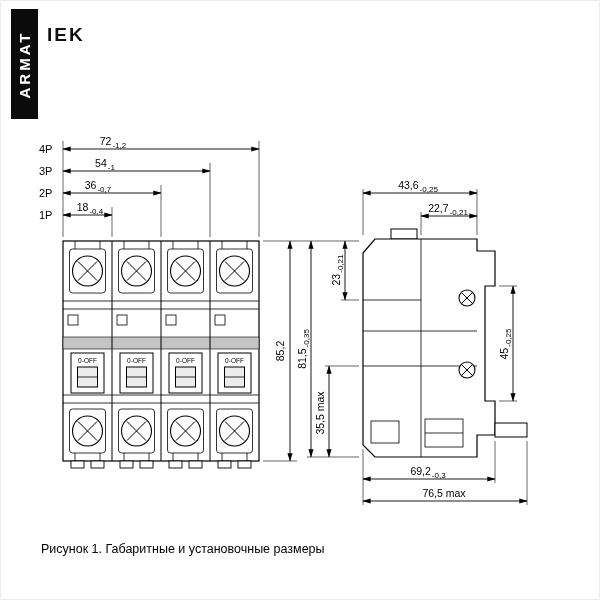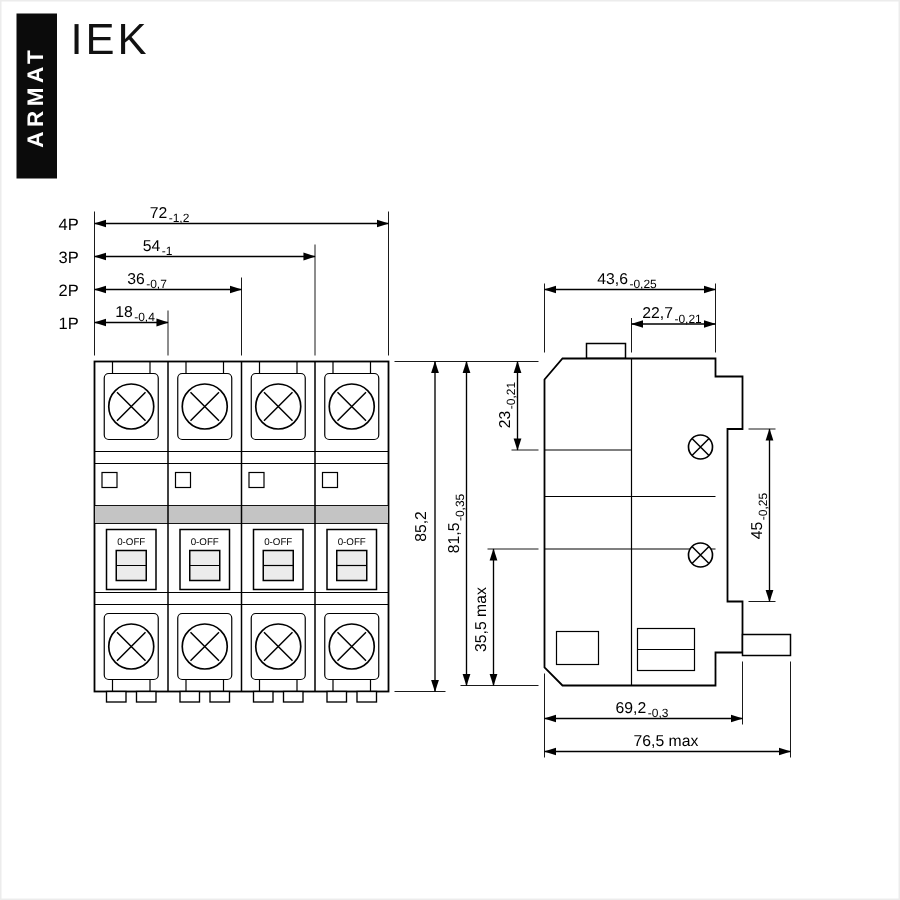"IEK" .logo { font-size: 29px -> 19px; font-weight: 400 -> 700; top: 10px -> 23px }
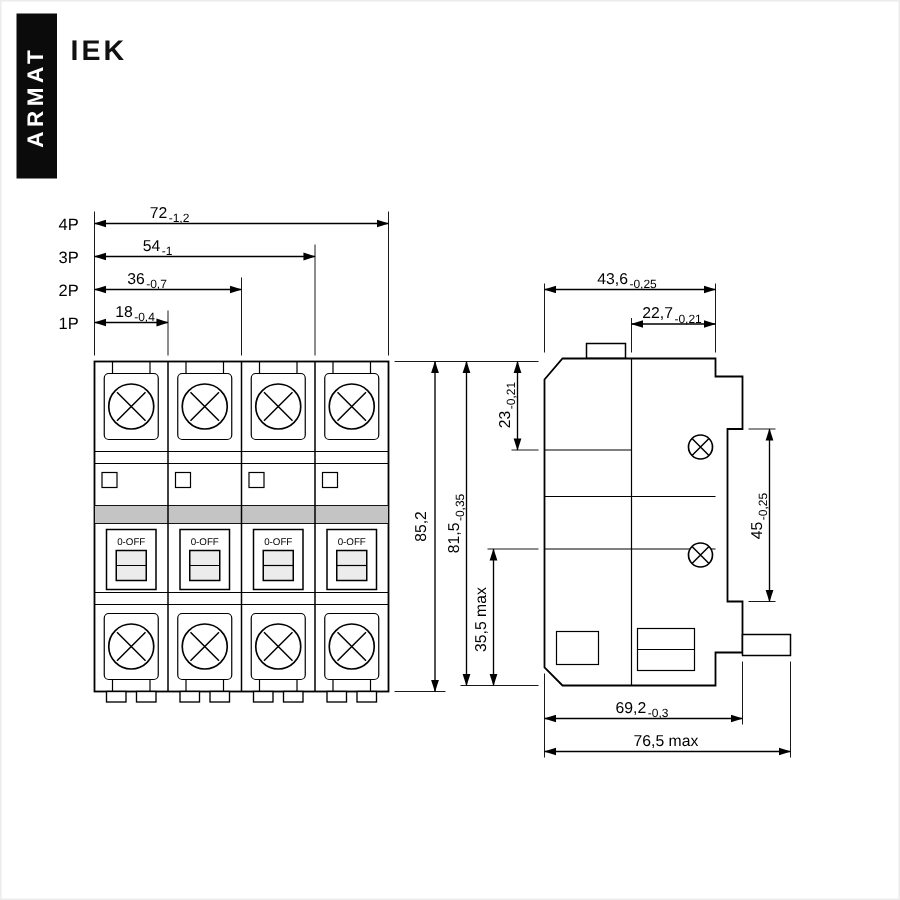"Рисунок 1. Габаритные и установочные" div.caption { html: none -> <div>Рисунок 1. Габаритные и установочные размеры</div> }
